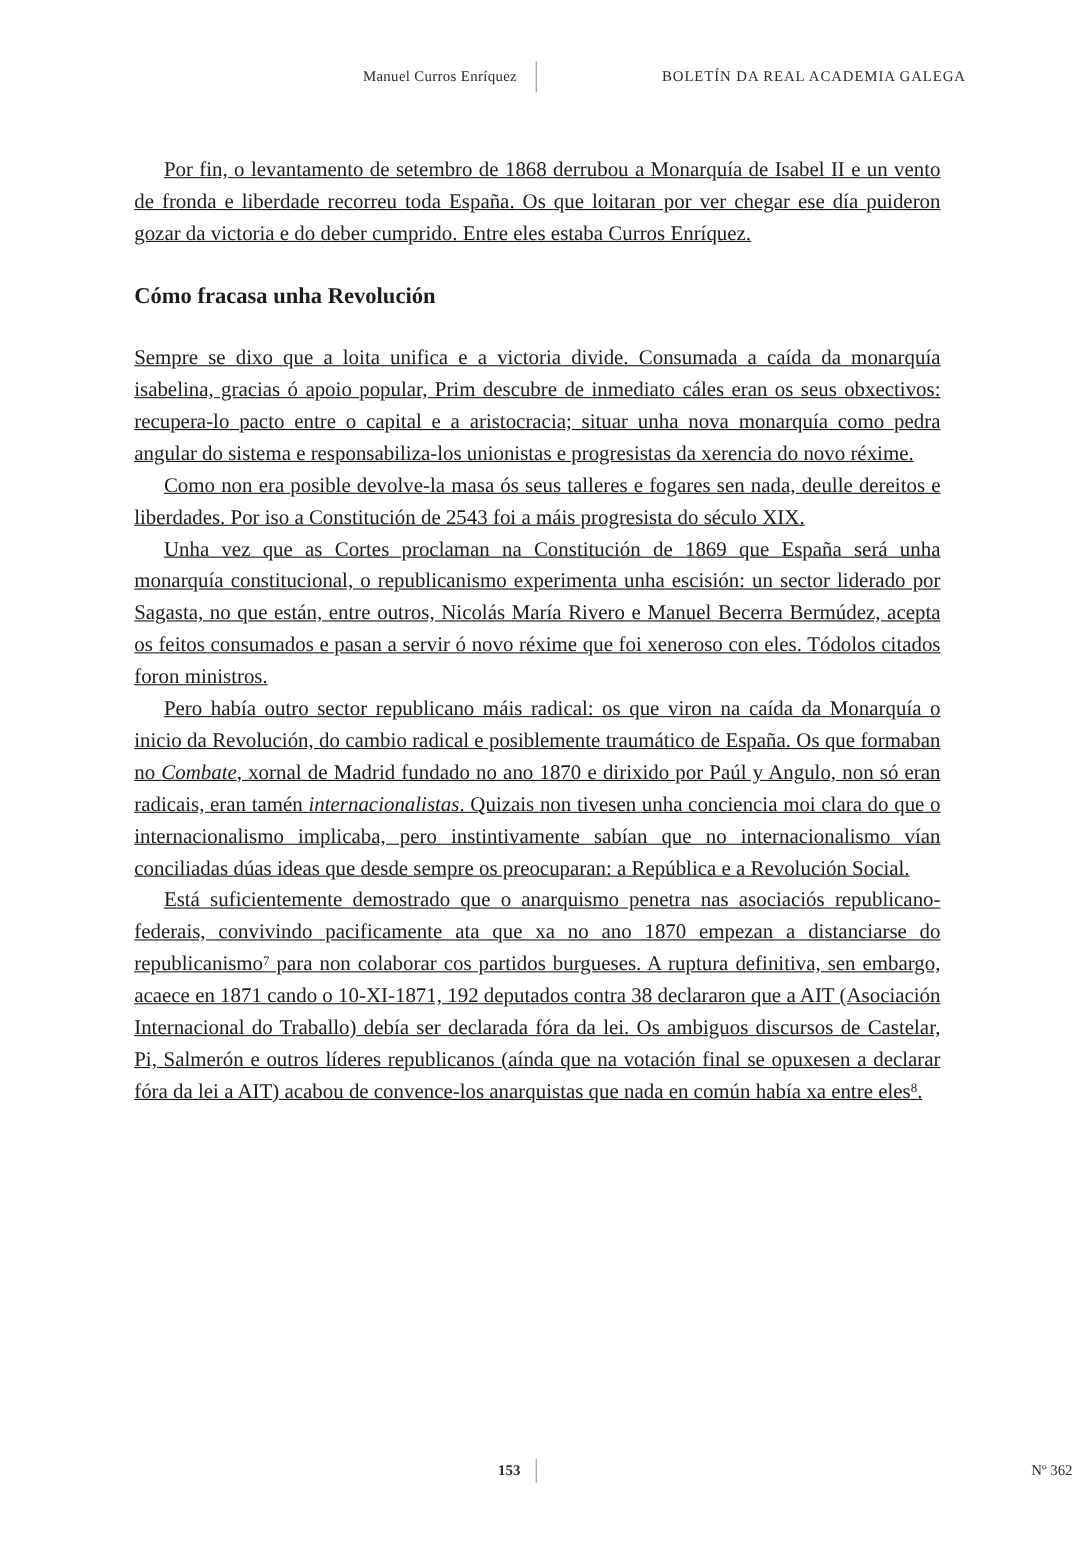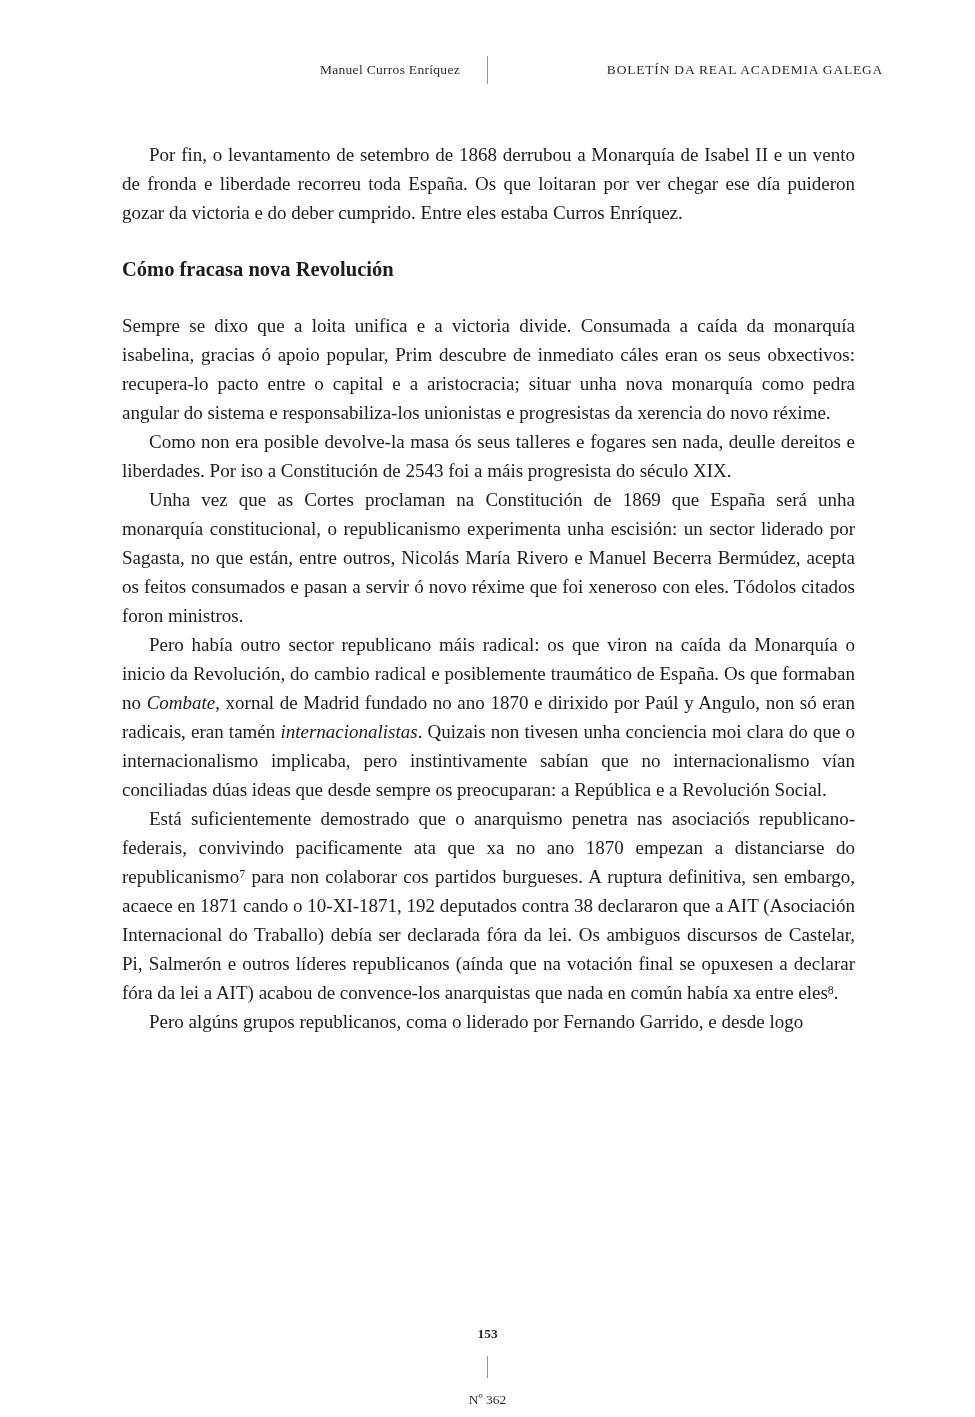"Manuel Curros Enríquez" .running-header { gap: 27px -> 17px }
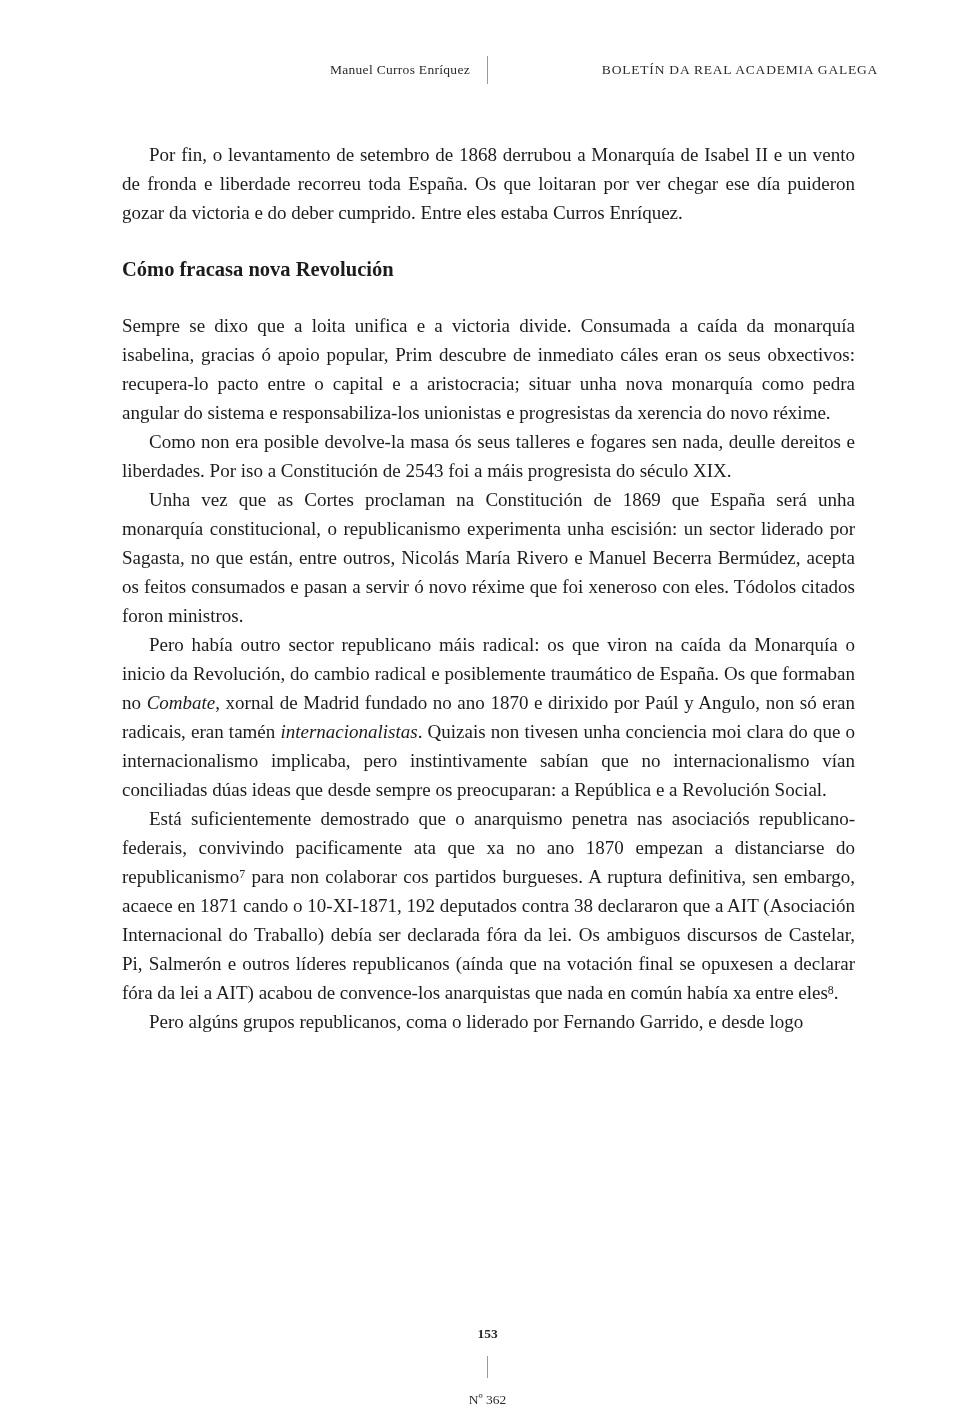"Por fin, o levantamento de" .page-body p { text-decoration: none -> underline }
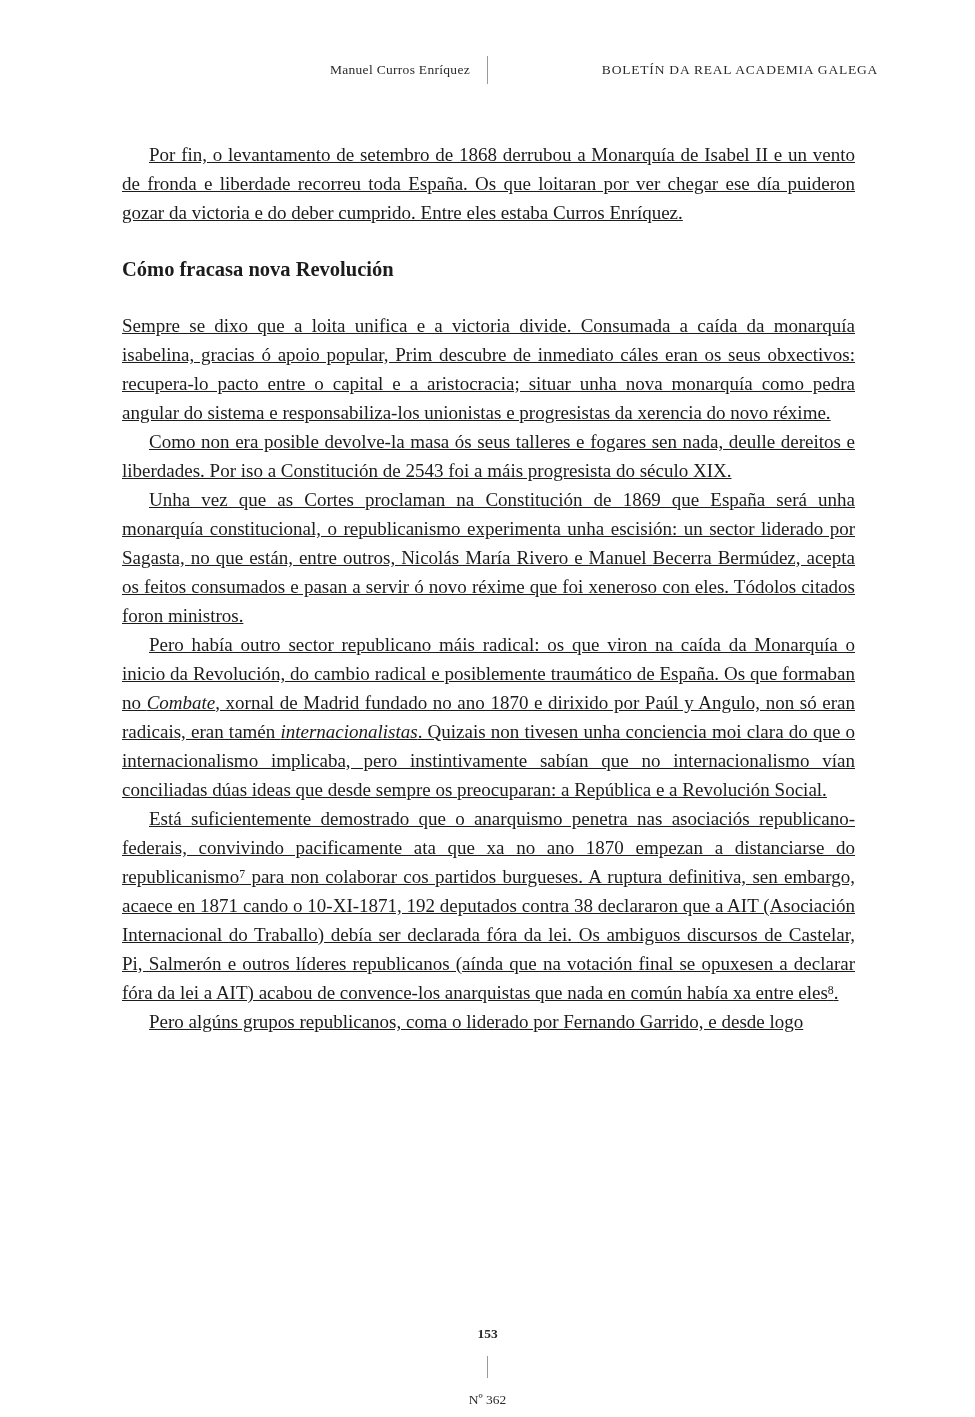"Cómo fracasa nova Revolución" h2 { text: nova -> unha }
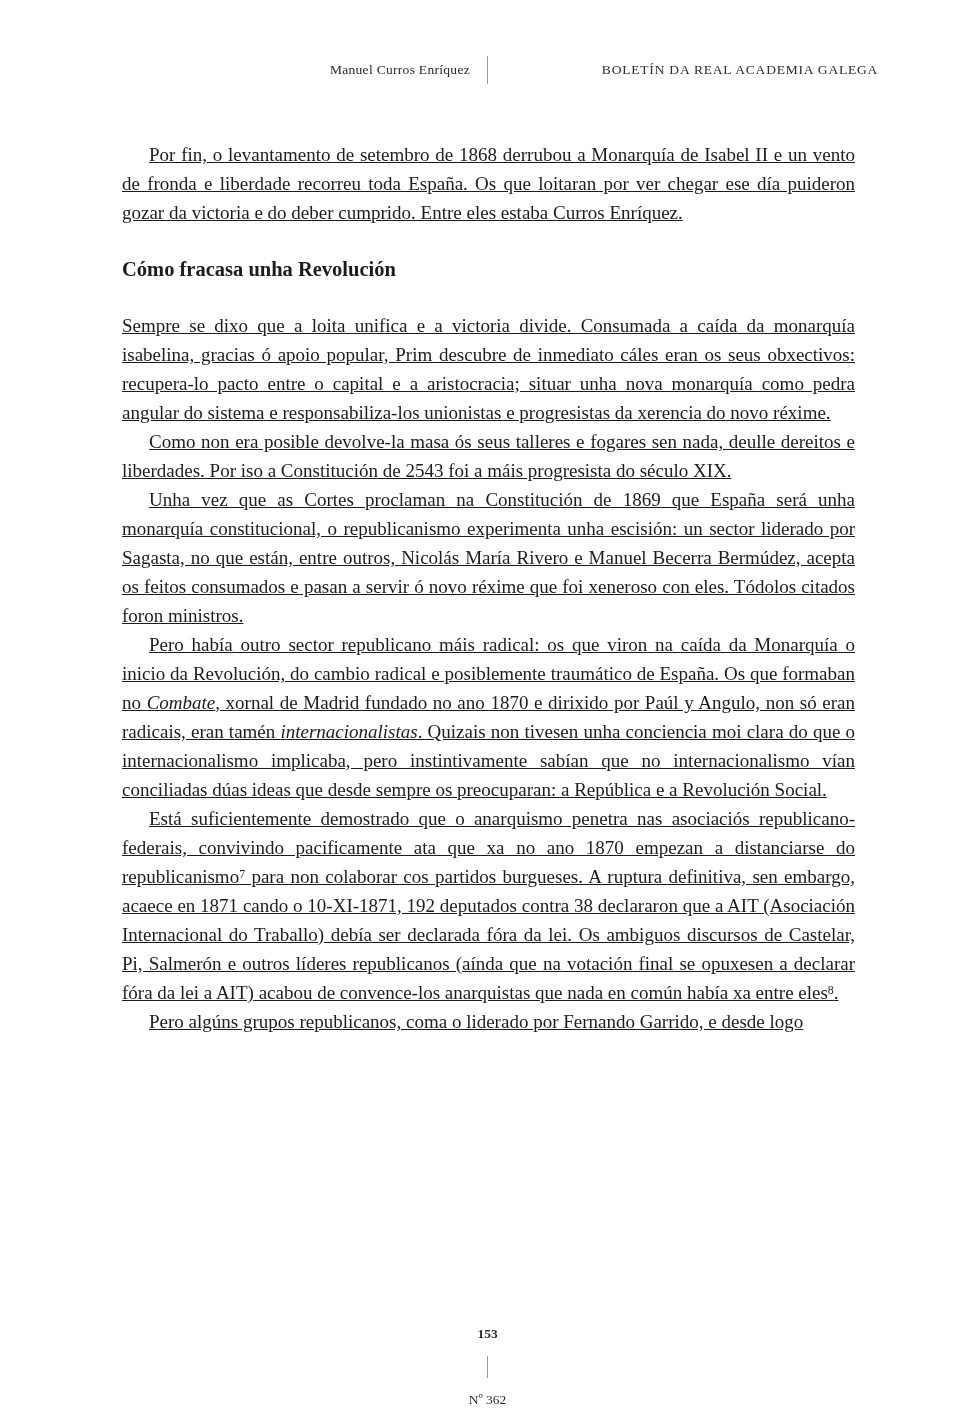"Pero algúns grupos republicanos, coma" p.indent { html: <p><span>Pero algúns grupos republicanos, coma o liderado por Fernando Garrido, e desde logo</span></p> -> none }
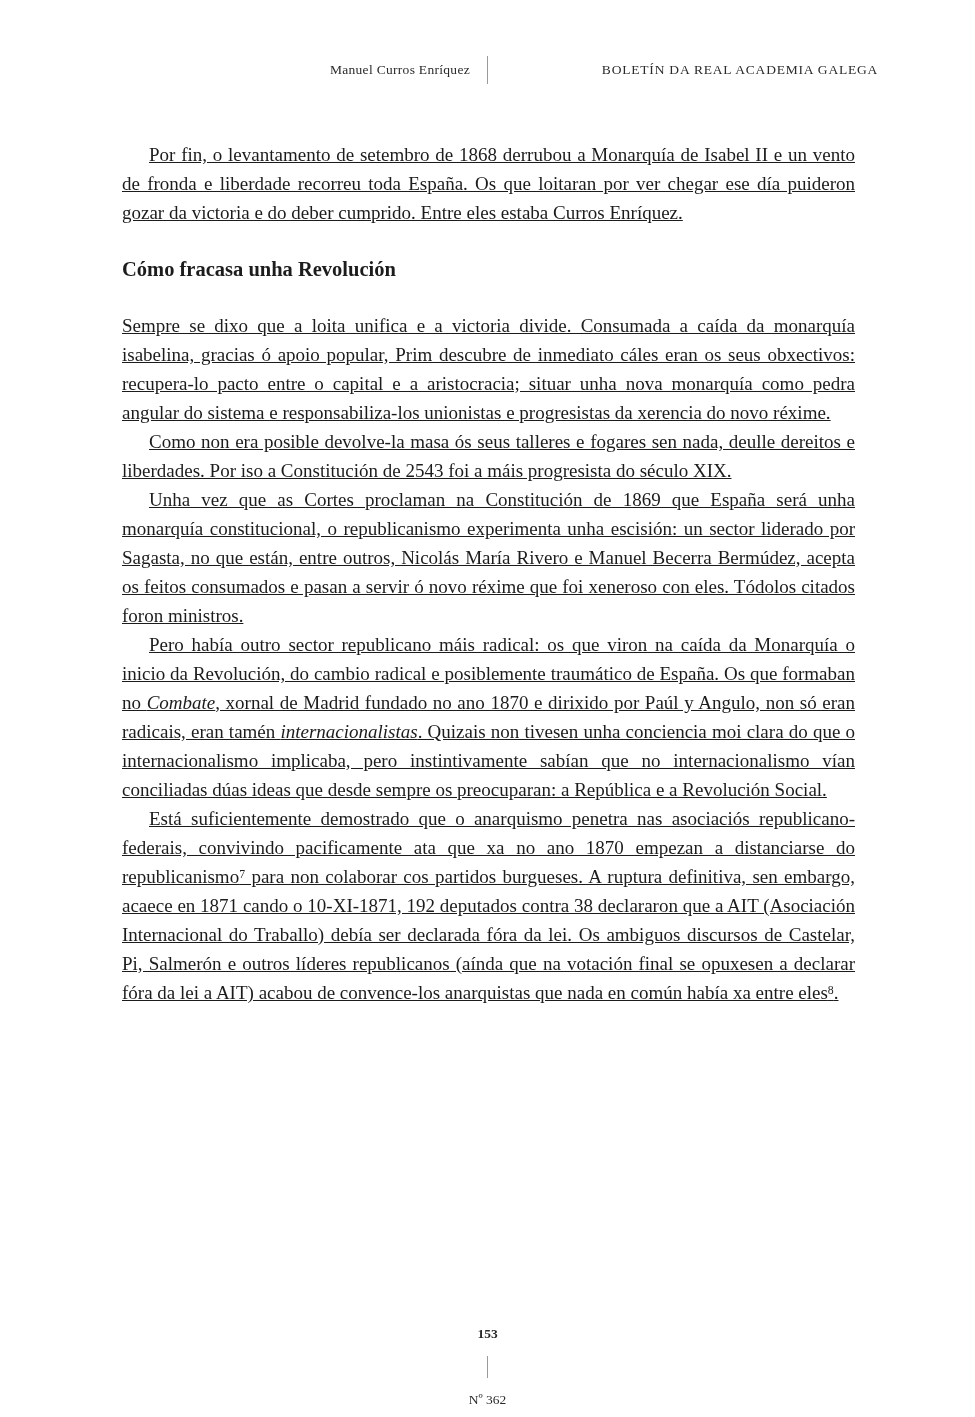"153" .page-footer { flex-direction: column -> none }
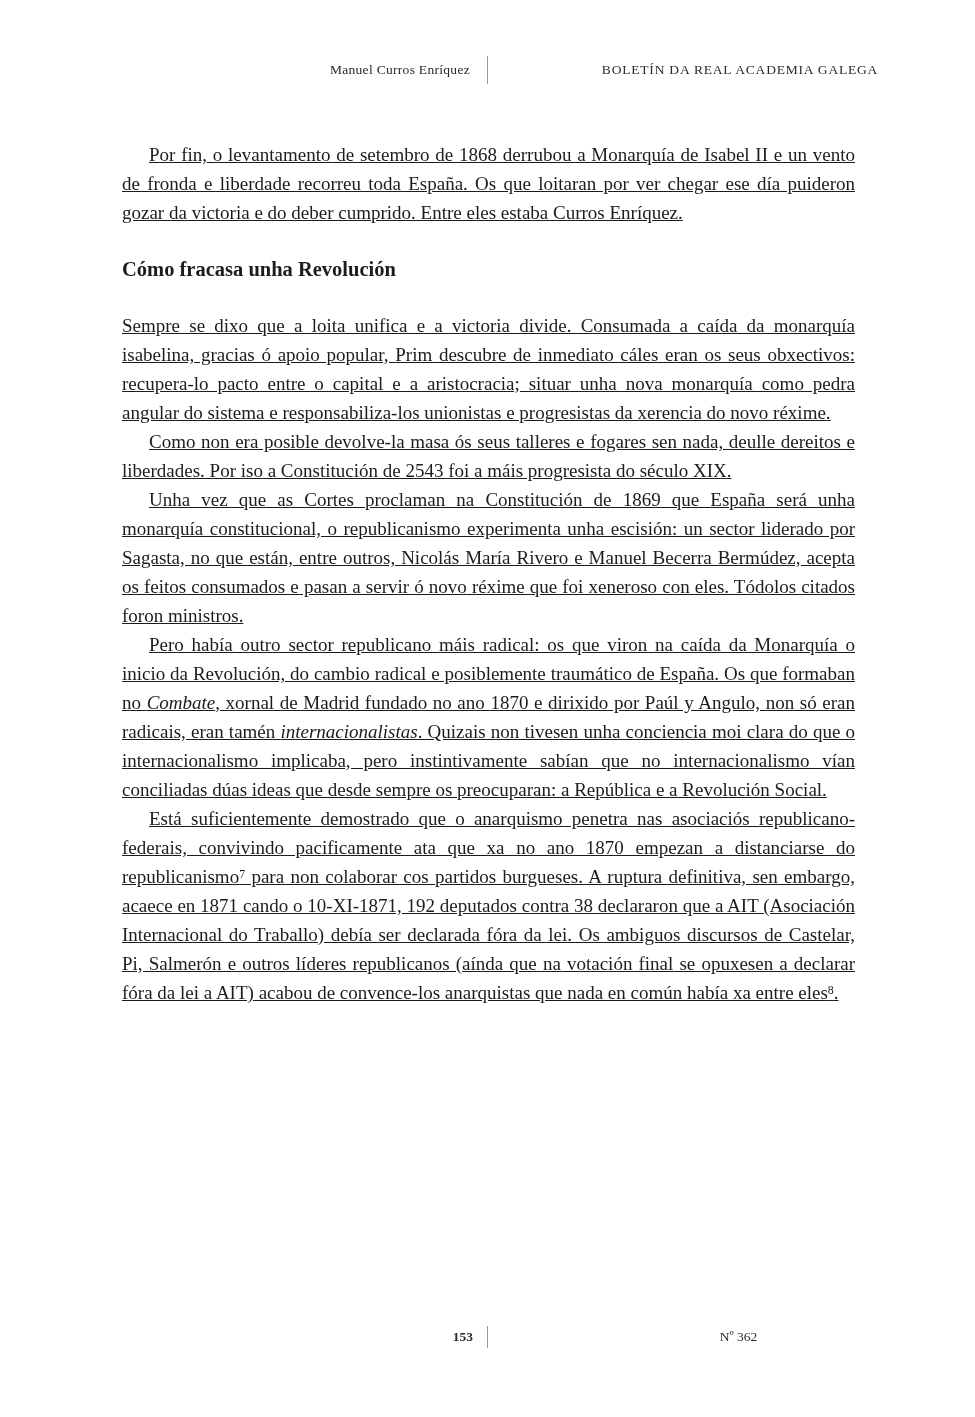"Nº 362" .page-footer .issue { text-align: center -> right }
